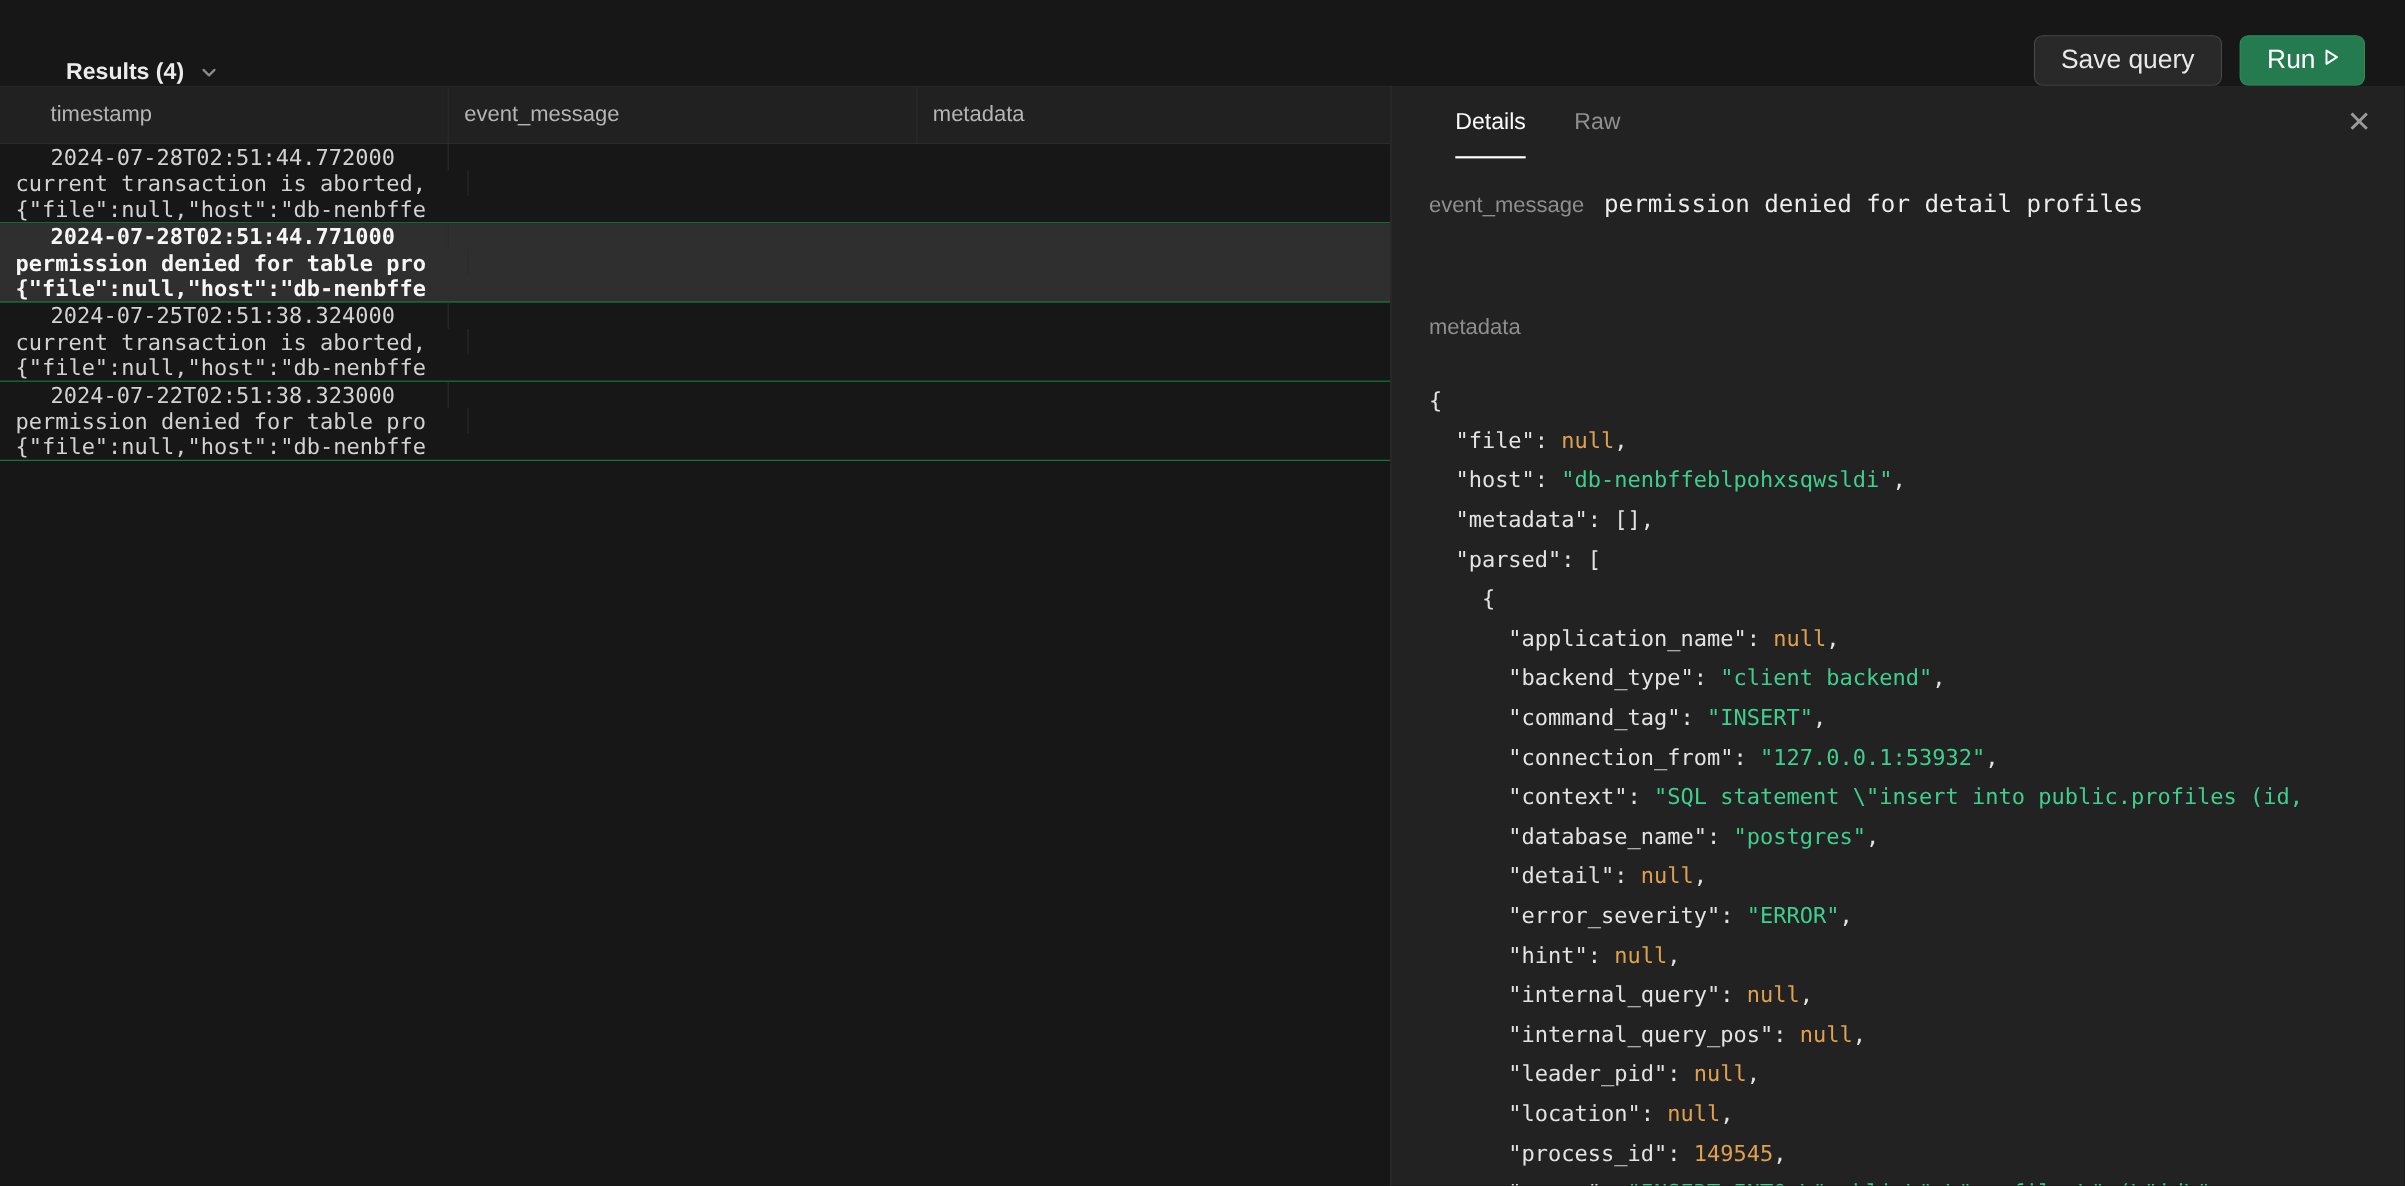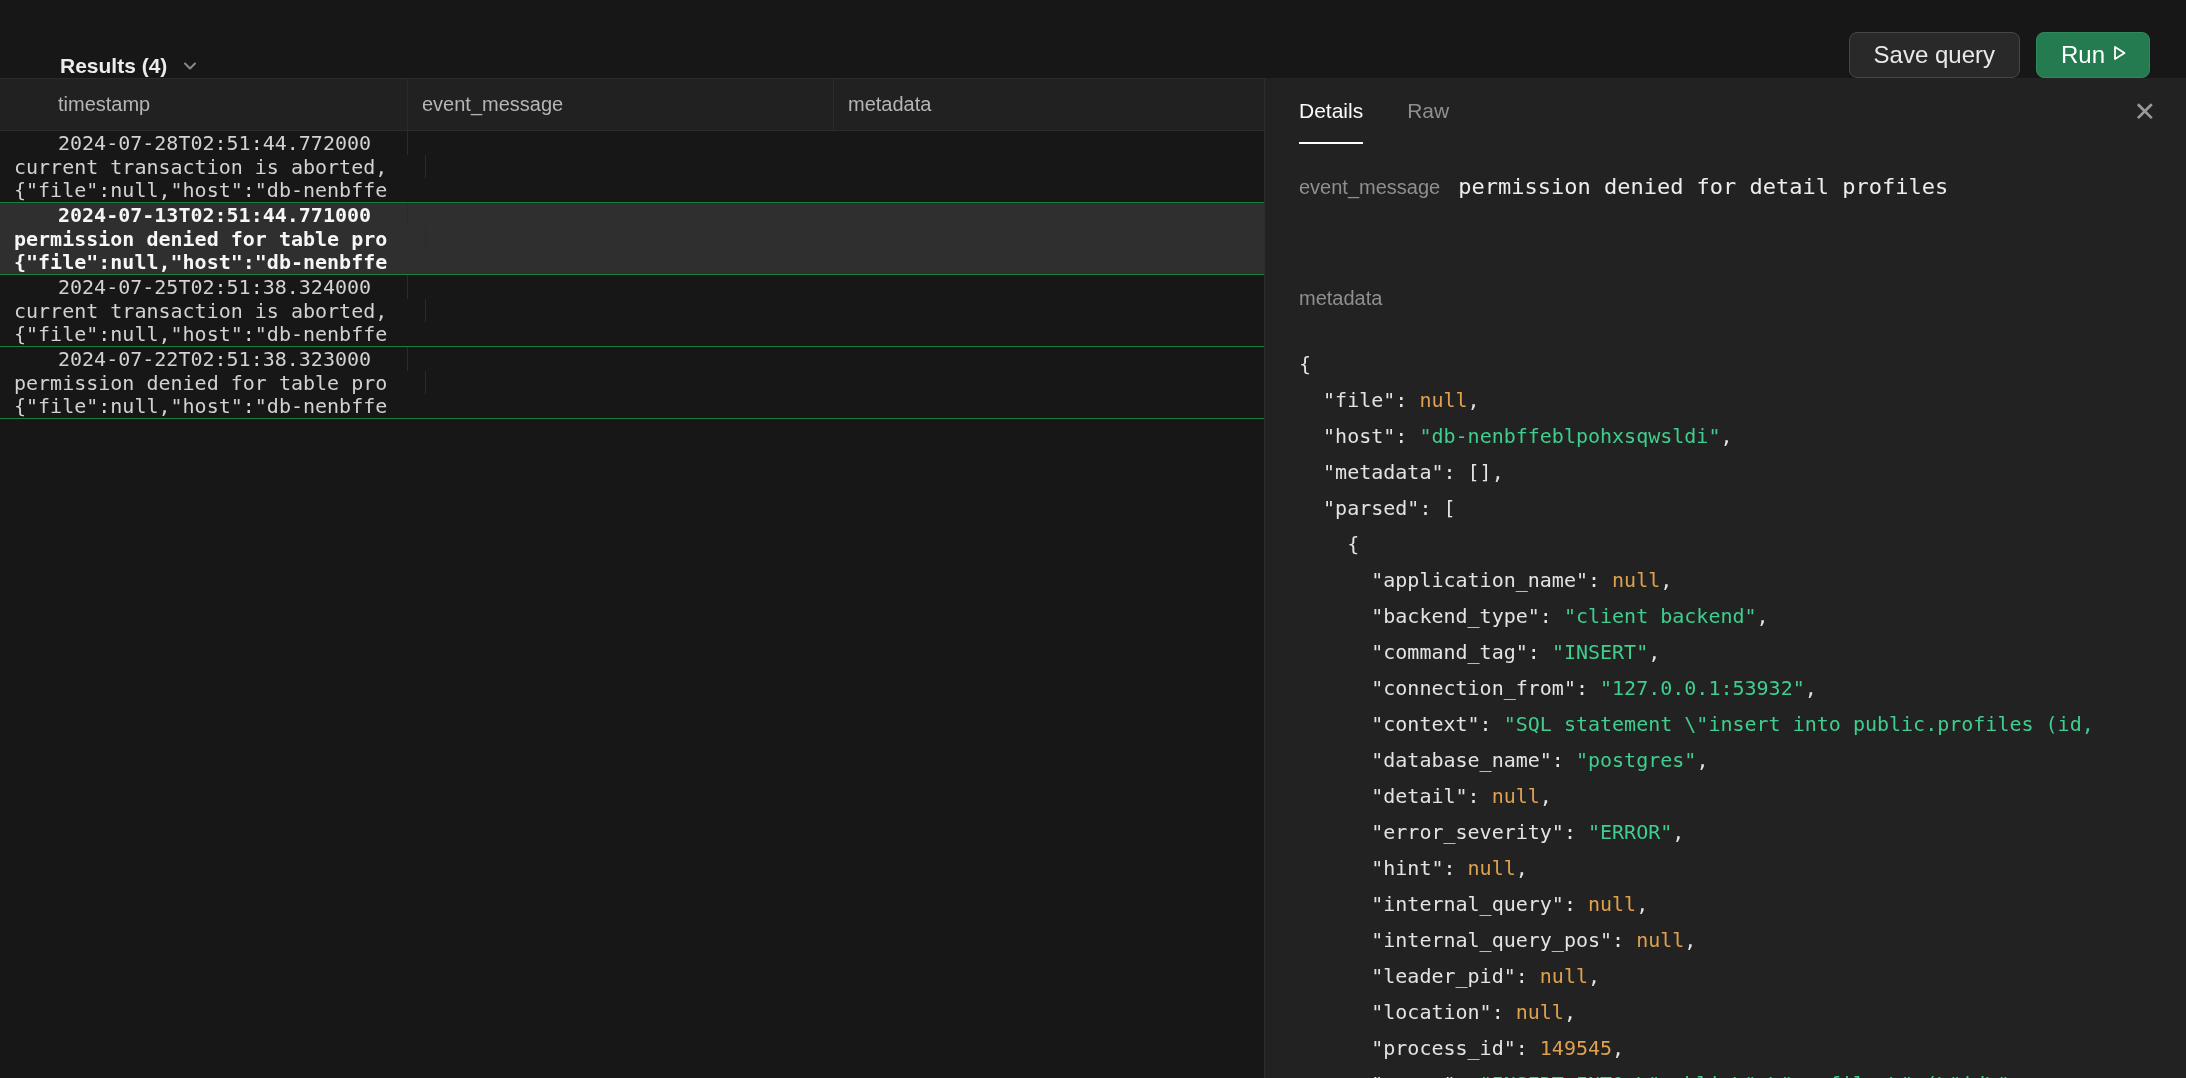"timestamp" .c0 { padding-left: 58px -> 46px }
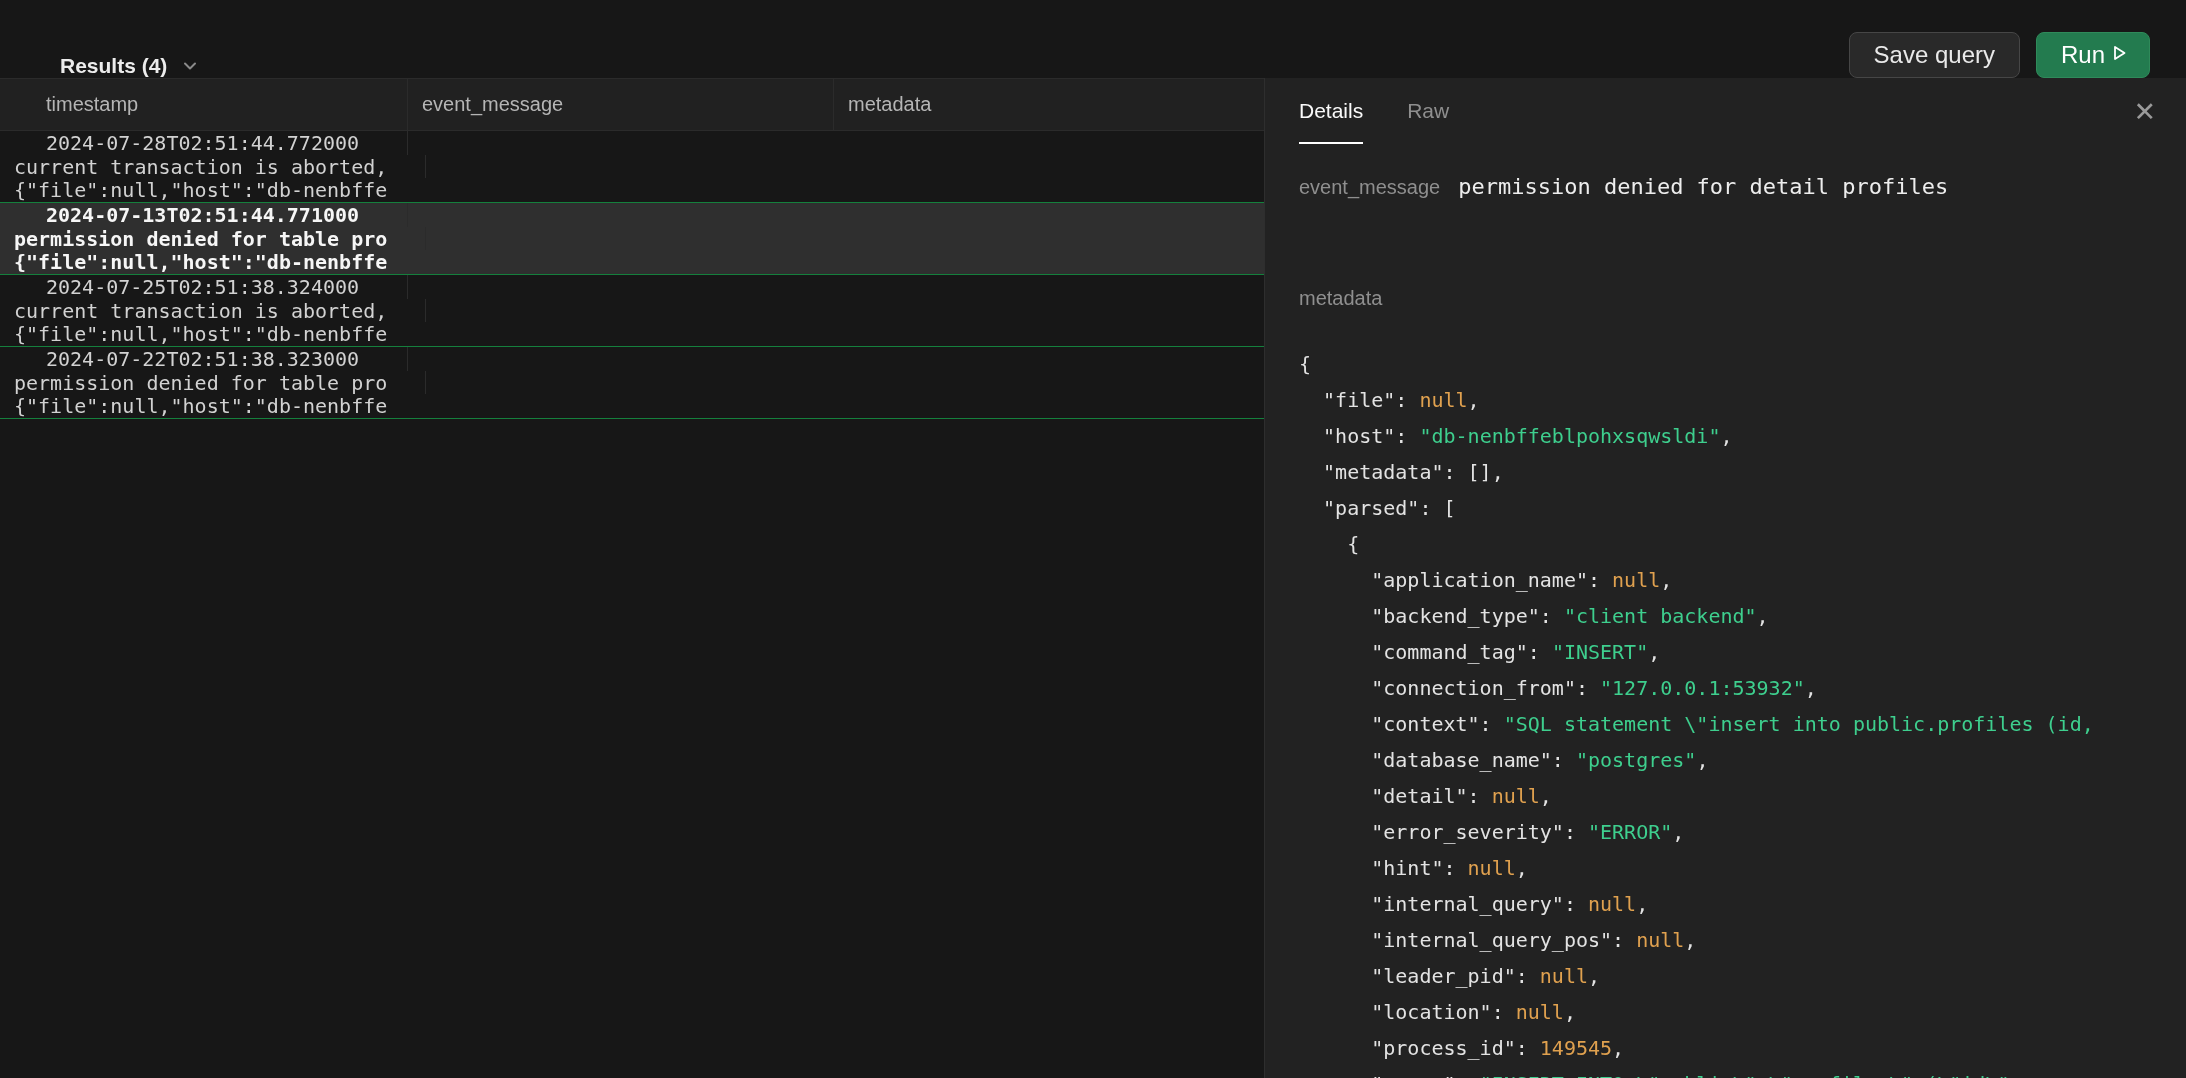"Details" .tab.active { margin-left: none -> 24px }
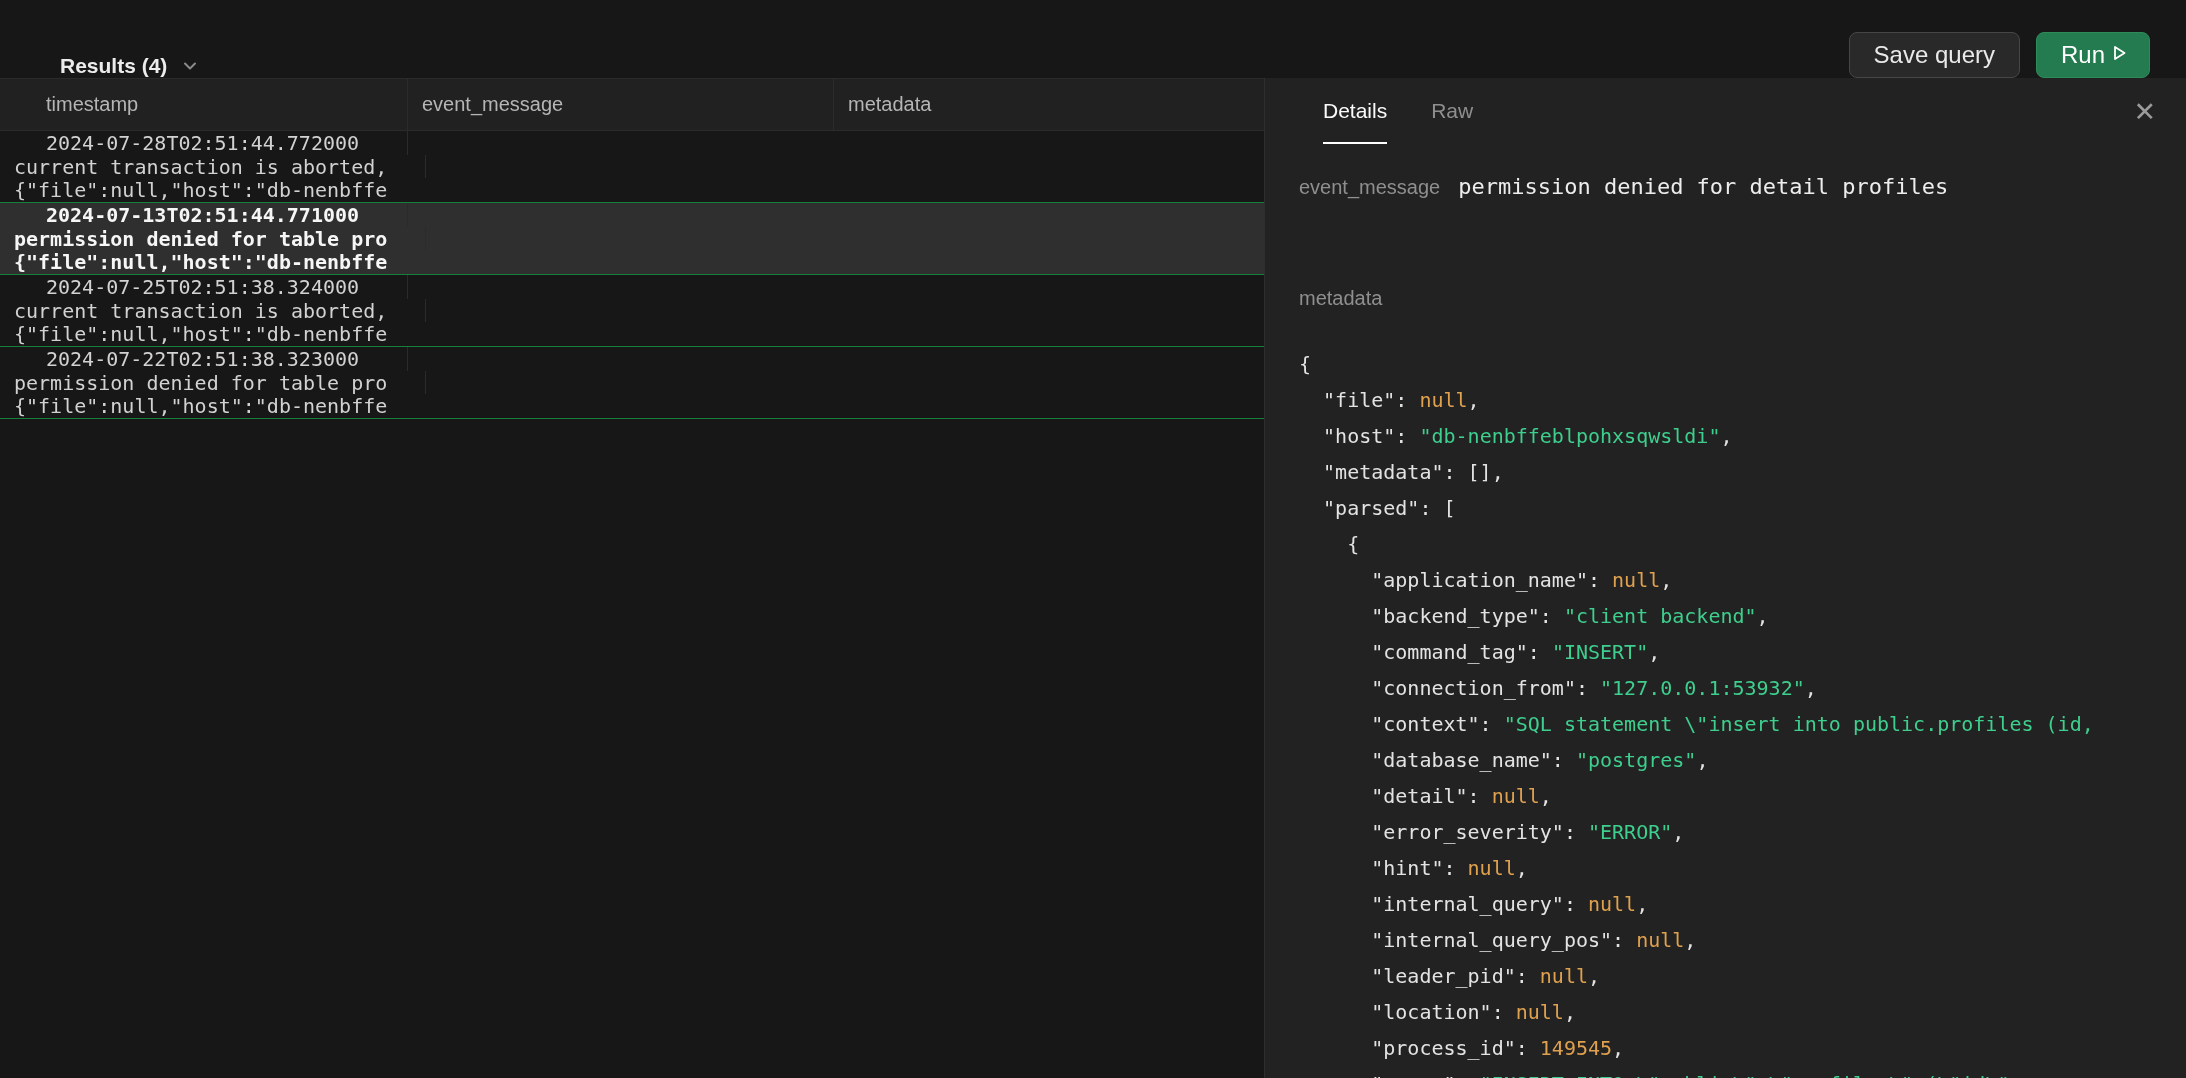"2024-07-13T02:51:44.771000" div.cell { text: 2024-07-13T02:51:44.771000 -> 2024-07-28T02:51:44.771000 }
